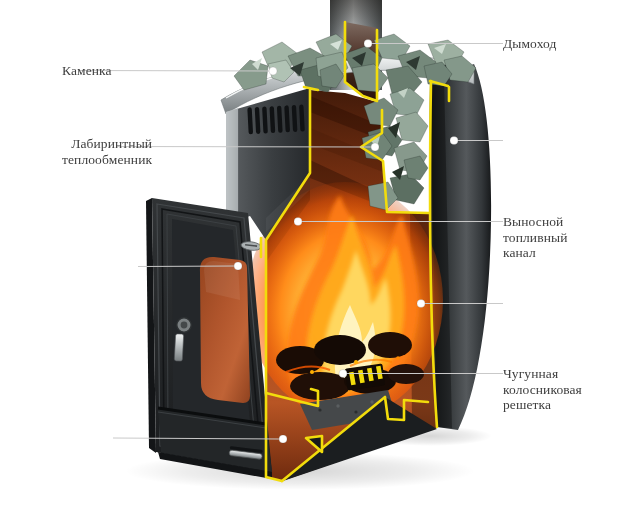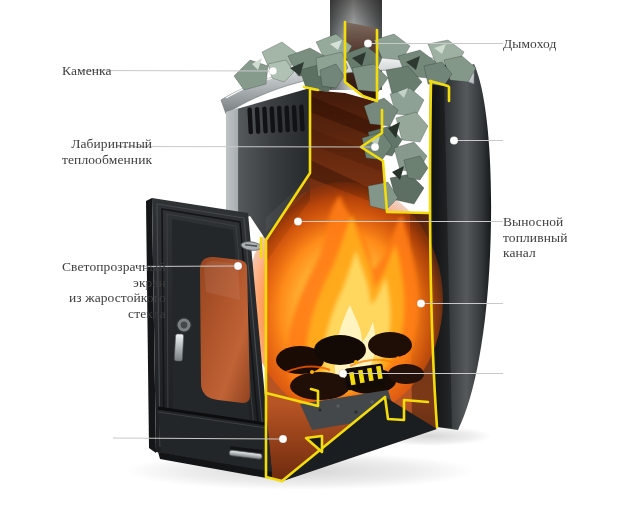"Светопрозрачный" div.callout-label { html: <div>Светопрозрачный экран из жаростойкого стекла</div> -> none }
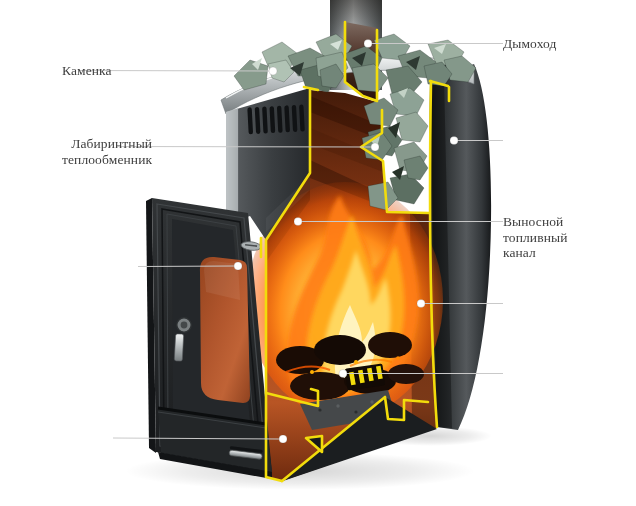"Чугунная" div.callout-label { html: none -> <div>Чугунная колосниковая решетка</div> }
